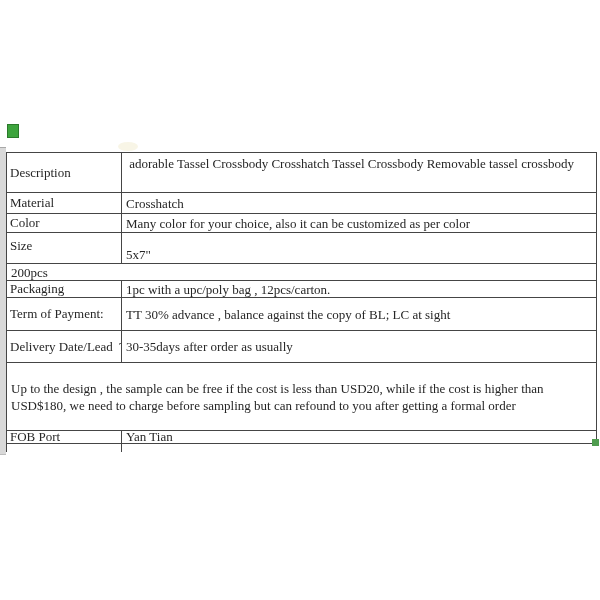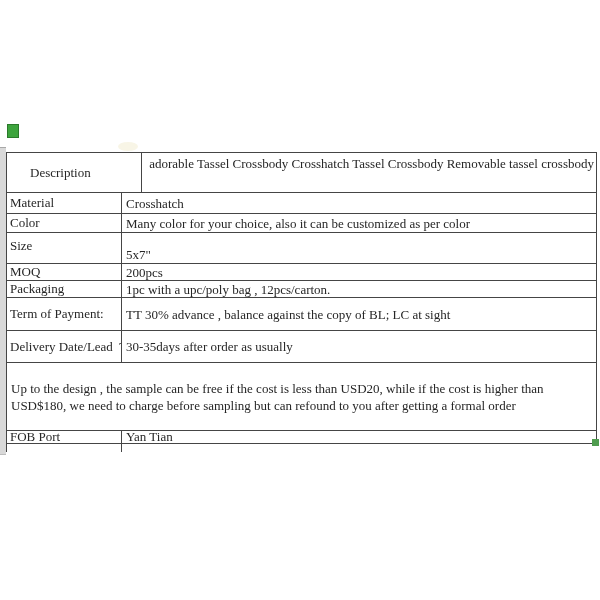"Description" .r0 { padding-left: 20px -> none }
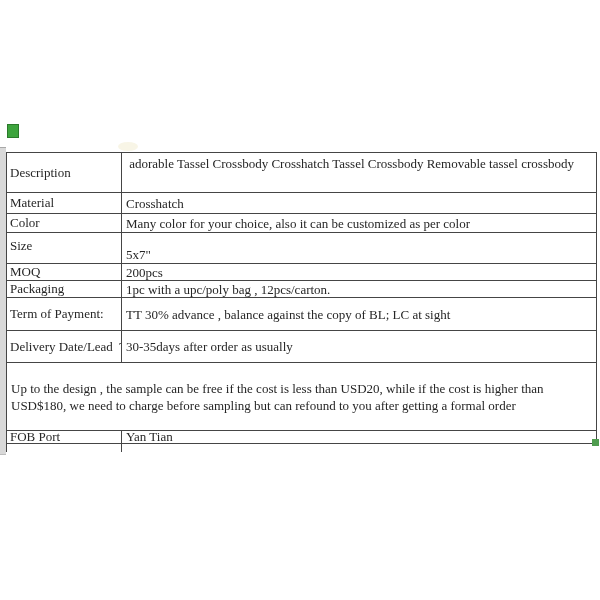"MOQ" div.cell { html: <div>MOQ</div> -> none }
